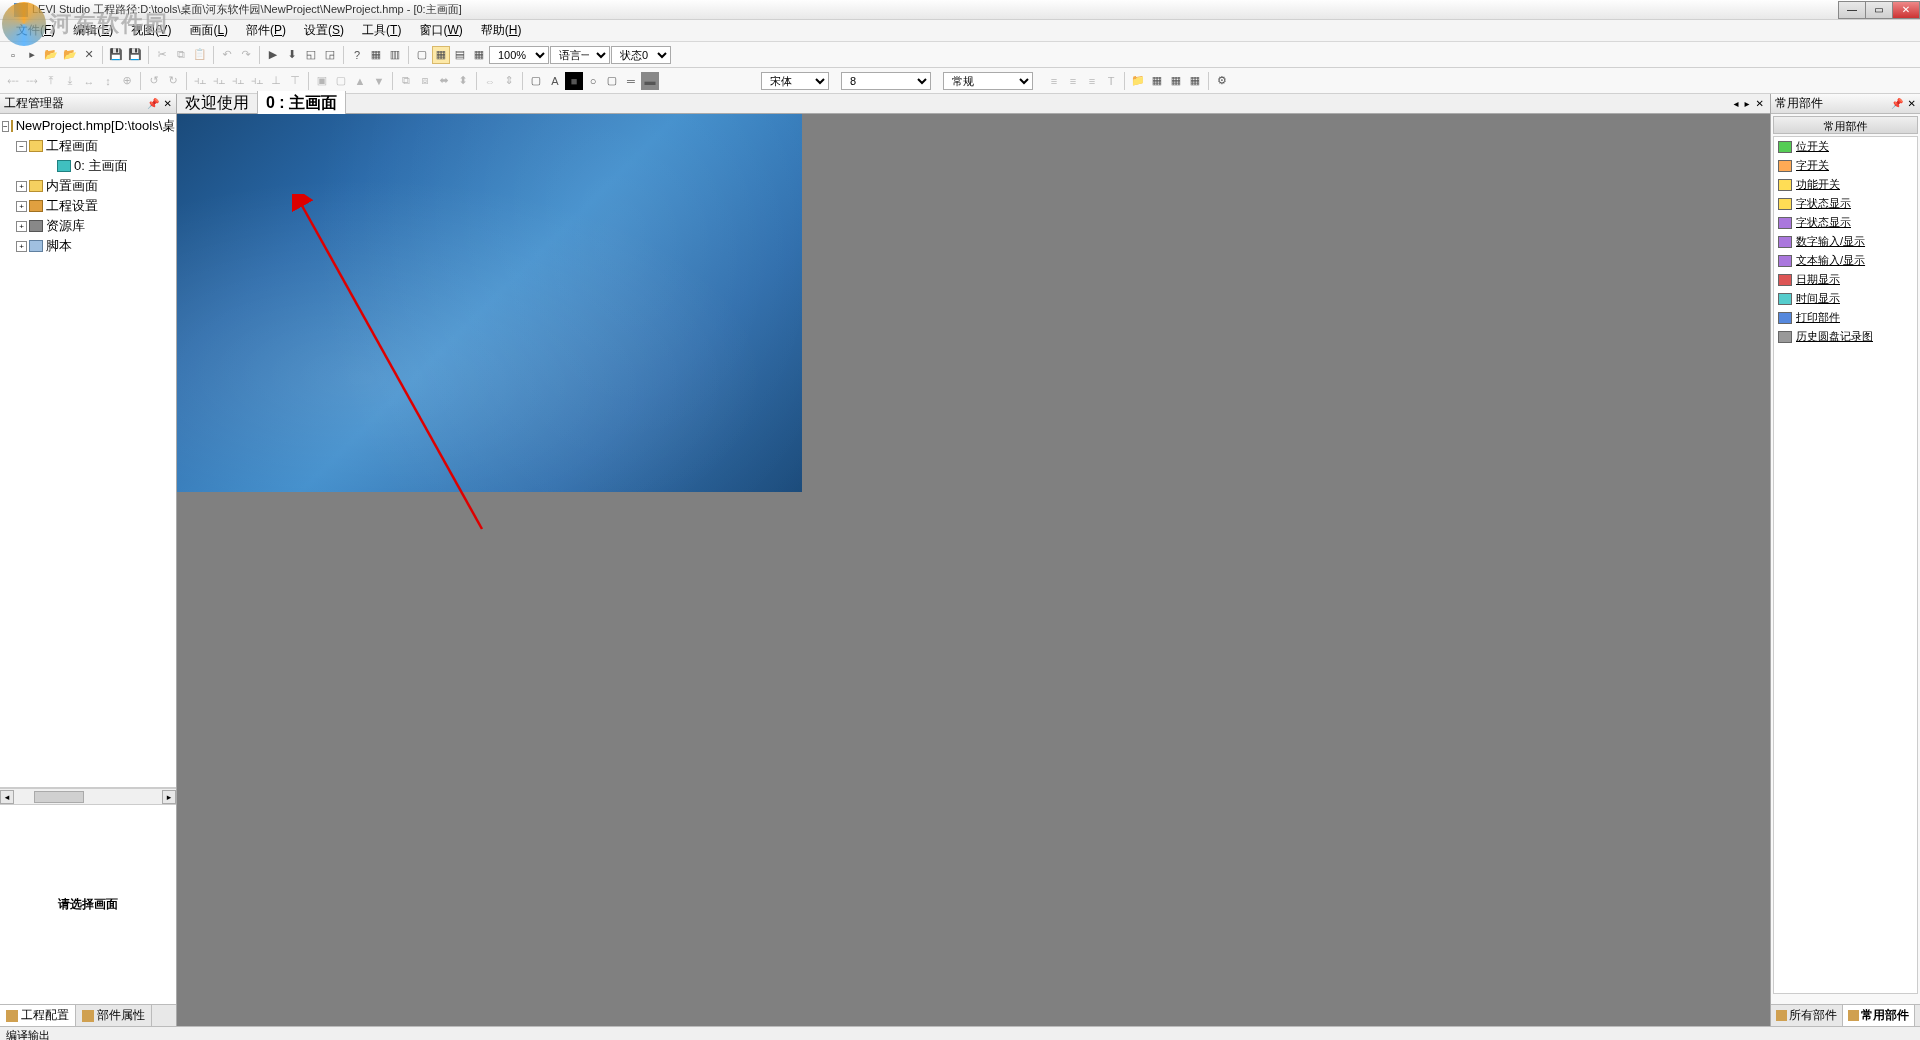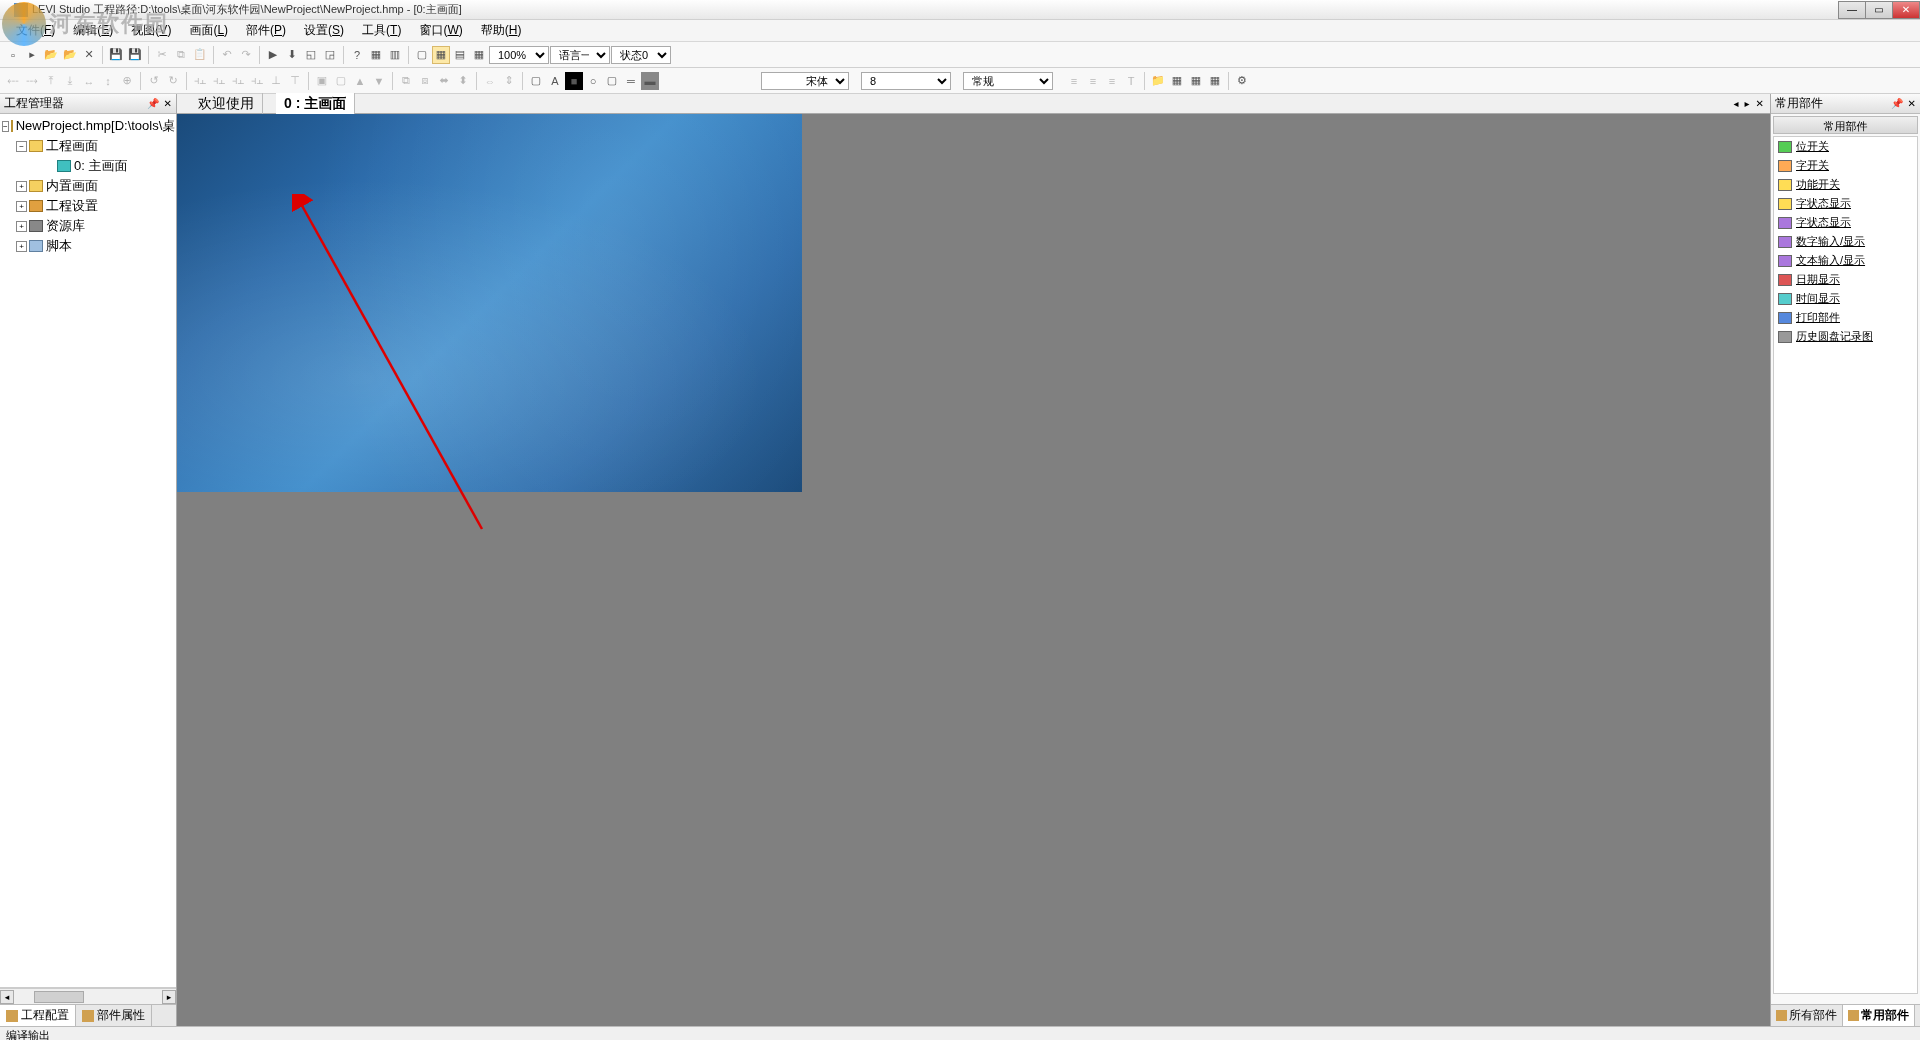"宋体" .tb-combo.wider { text-align: right -> none; width: 88px -> 68px }
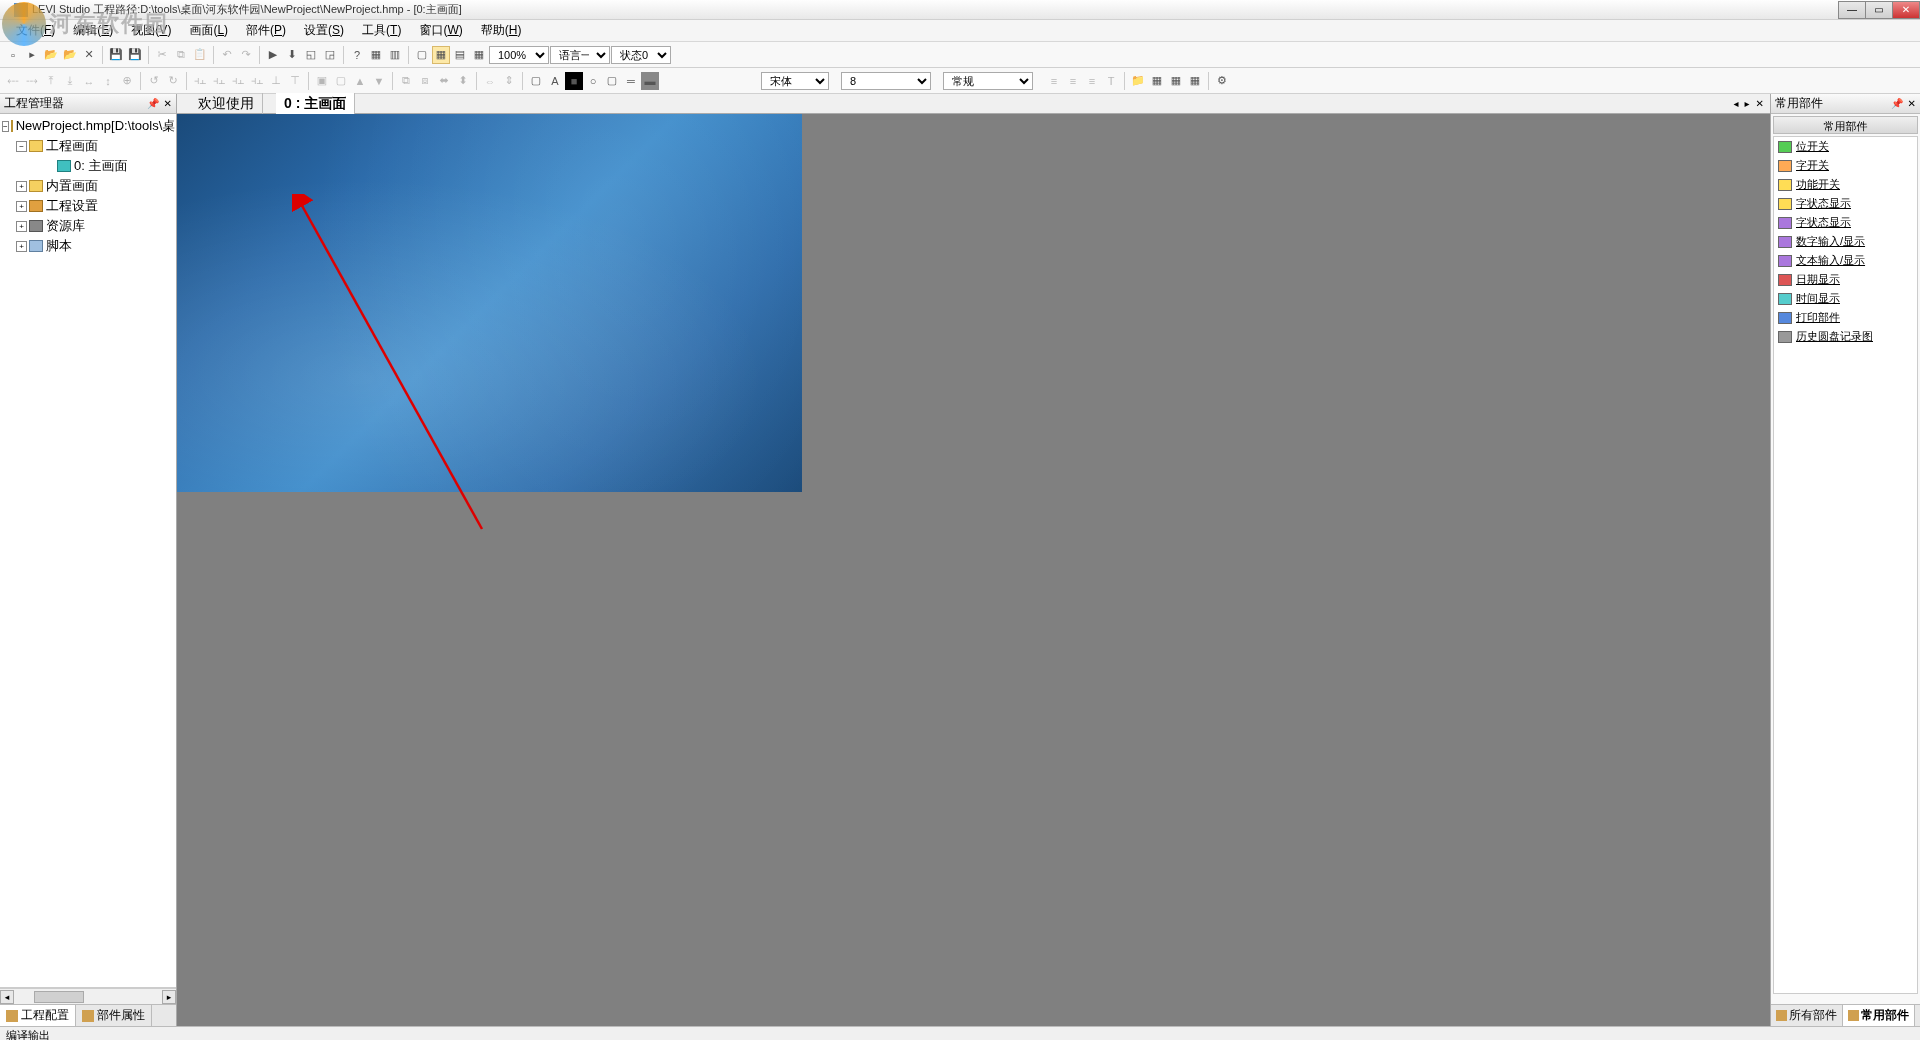"欢迎使用" .center-tab { font-size: 14px -> 16px; margin-left: 13px -> none }
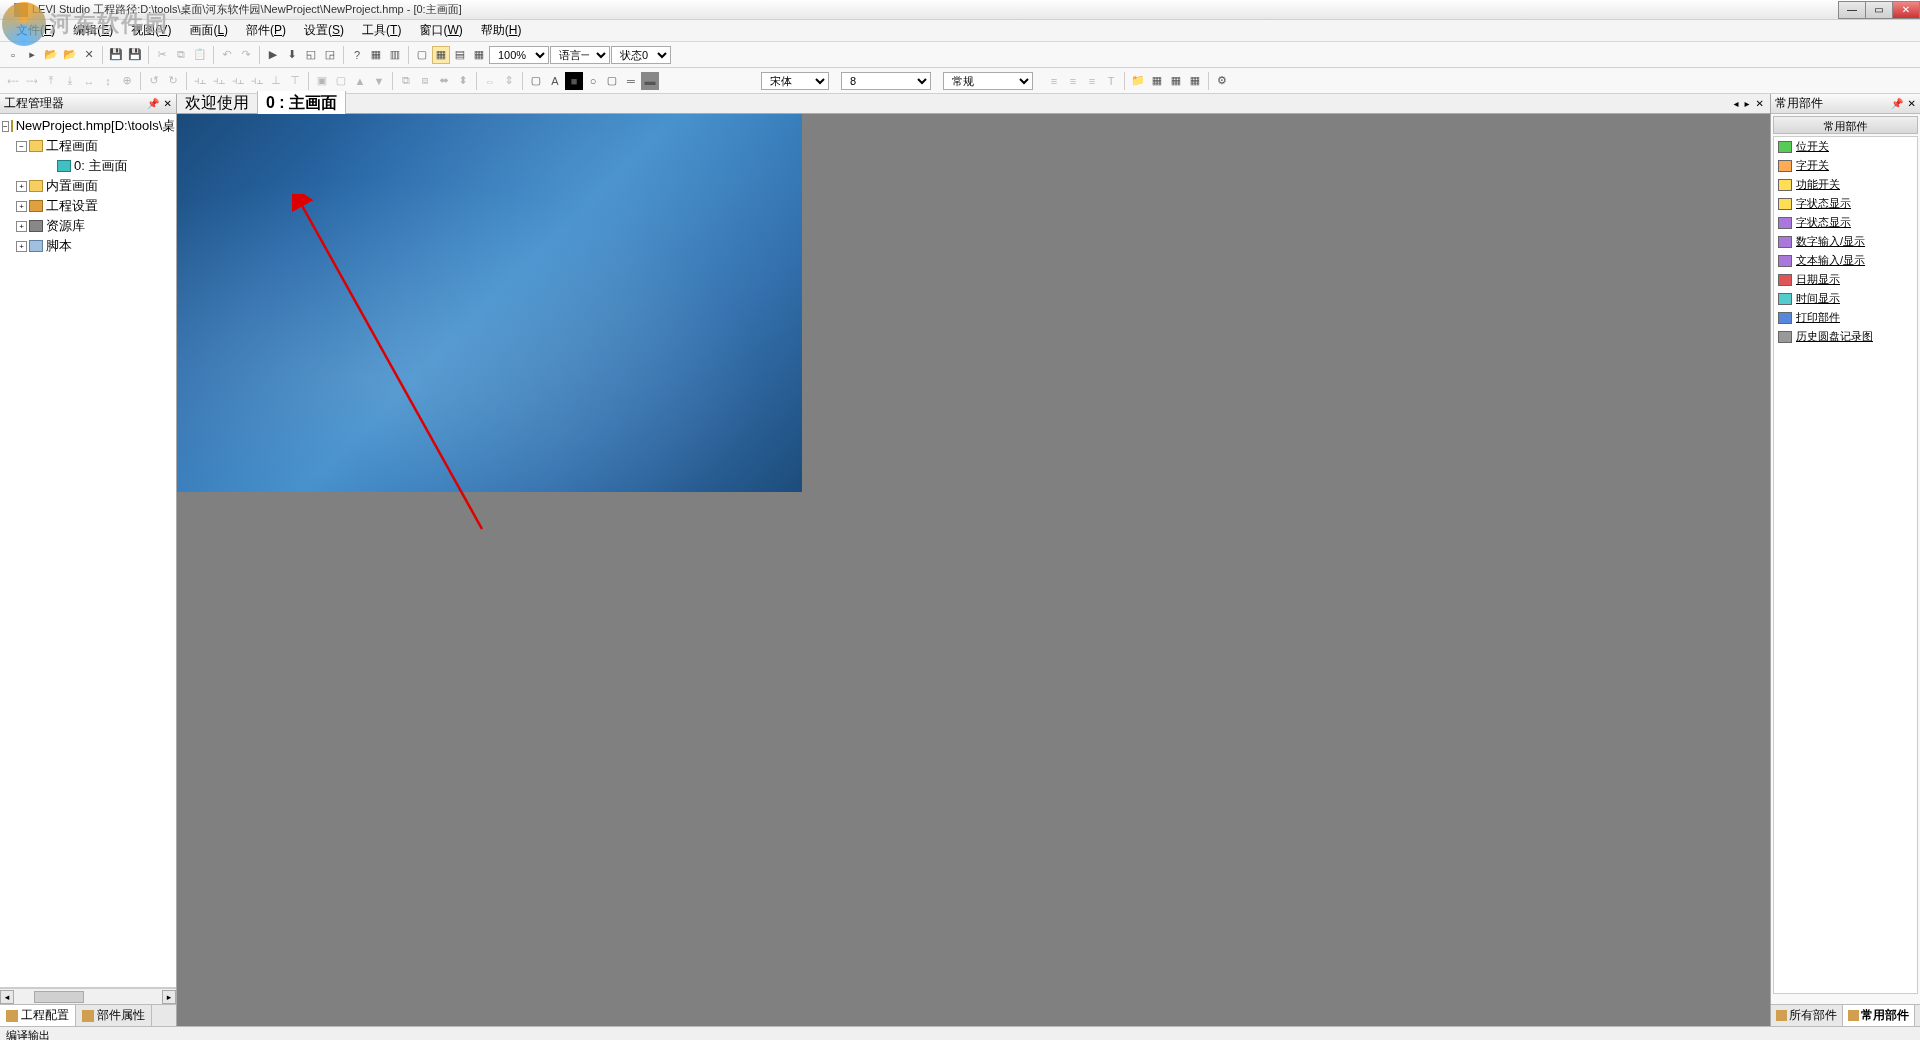"请选择画面" div.preview-pane { html: none -> <div> <div>请选择画面</div> </div> }
